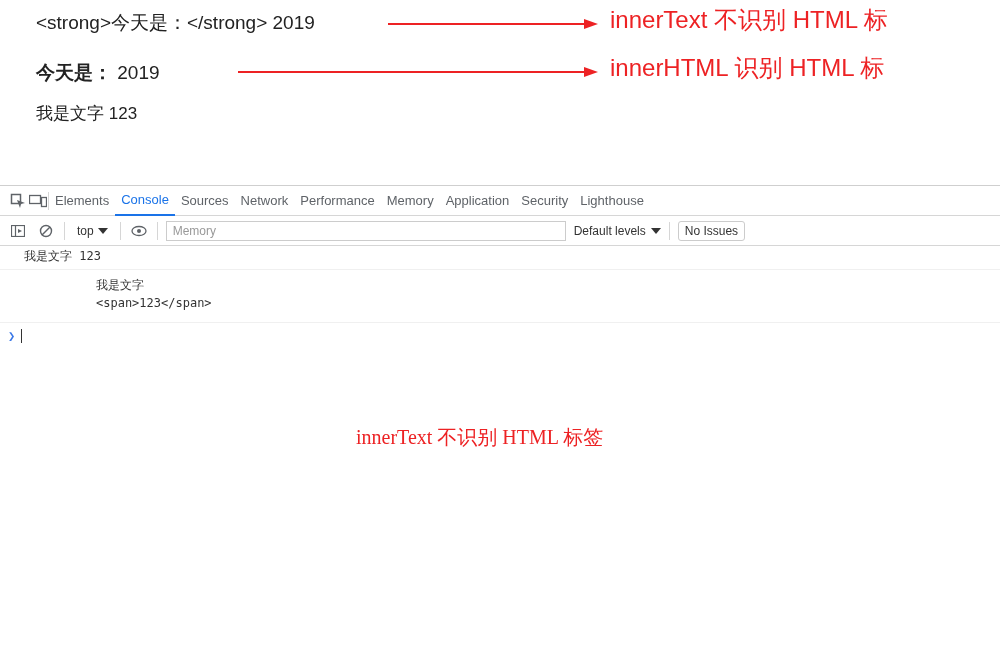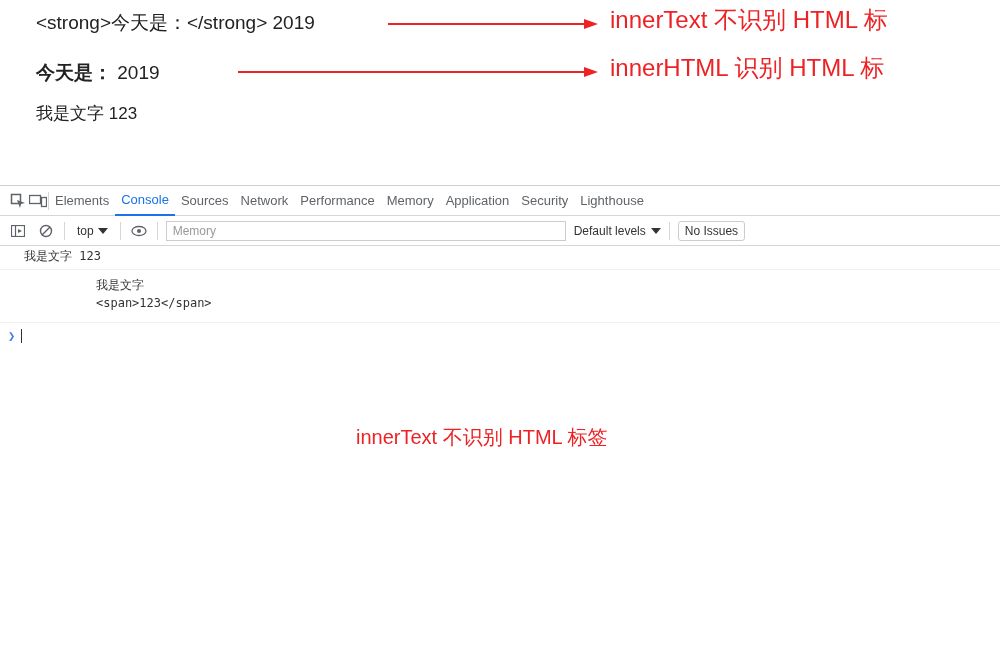"innerText 不识别 HTML 标签" .center-red { font-family: none -> Liberation Serif, serif }
